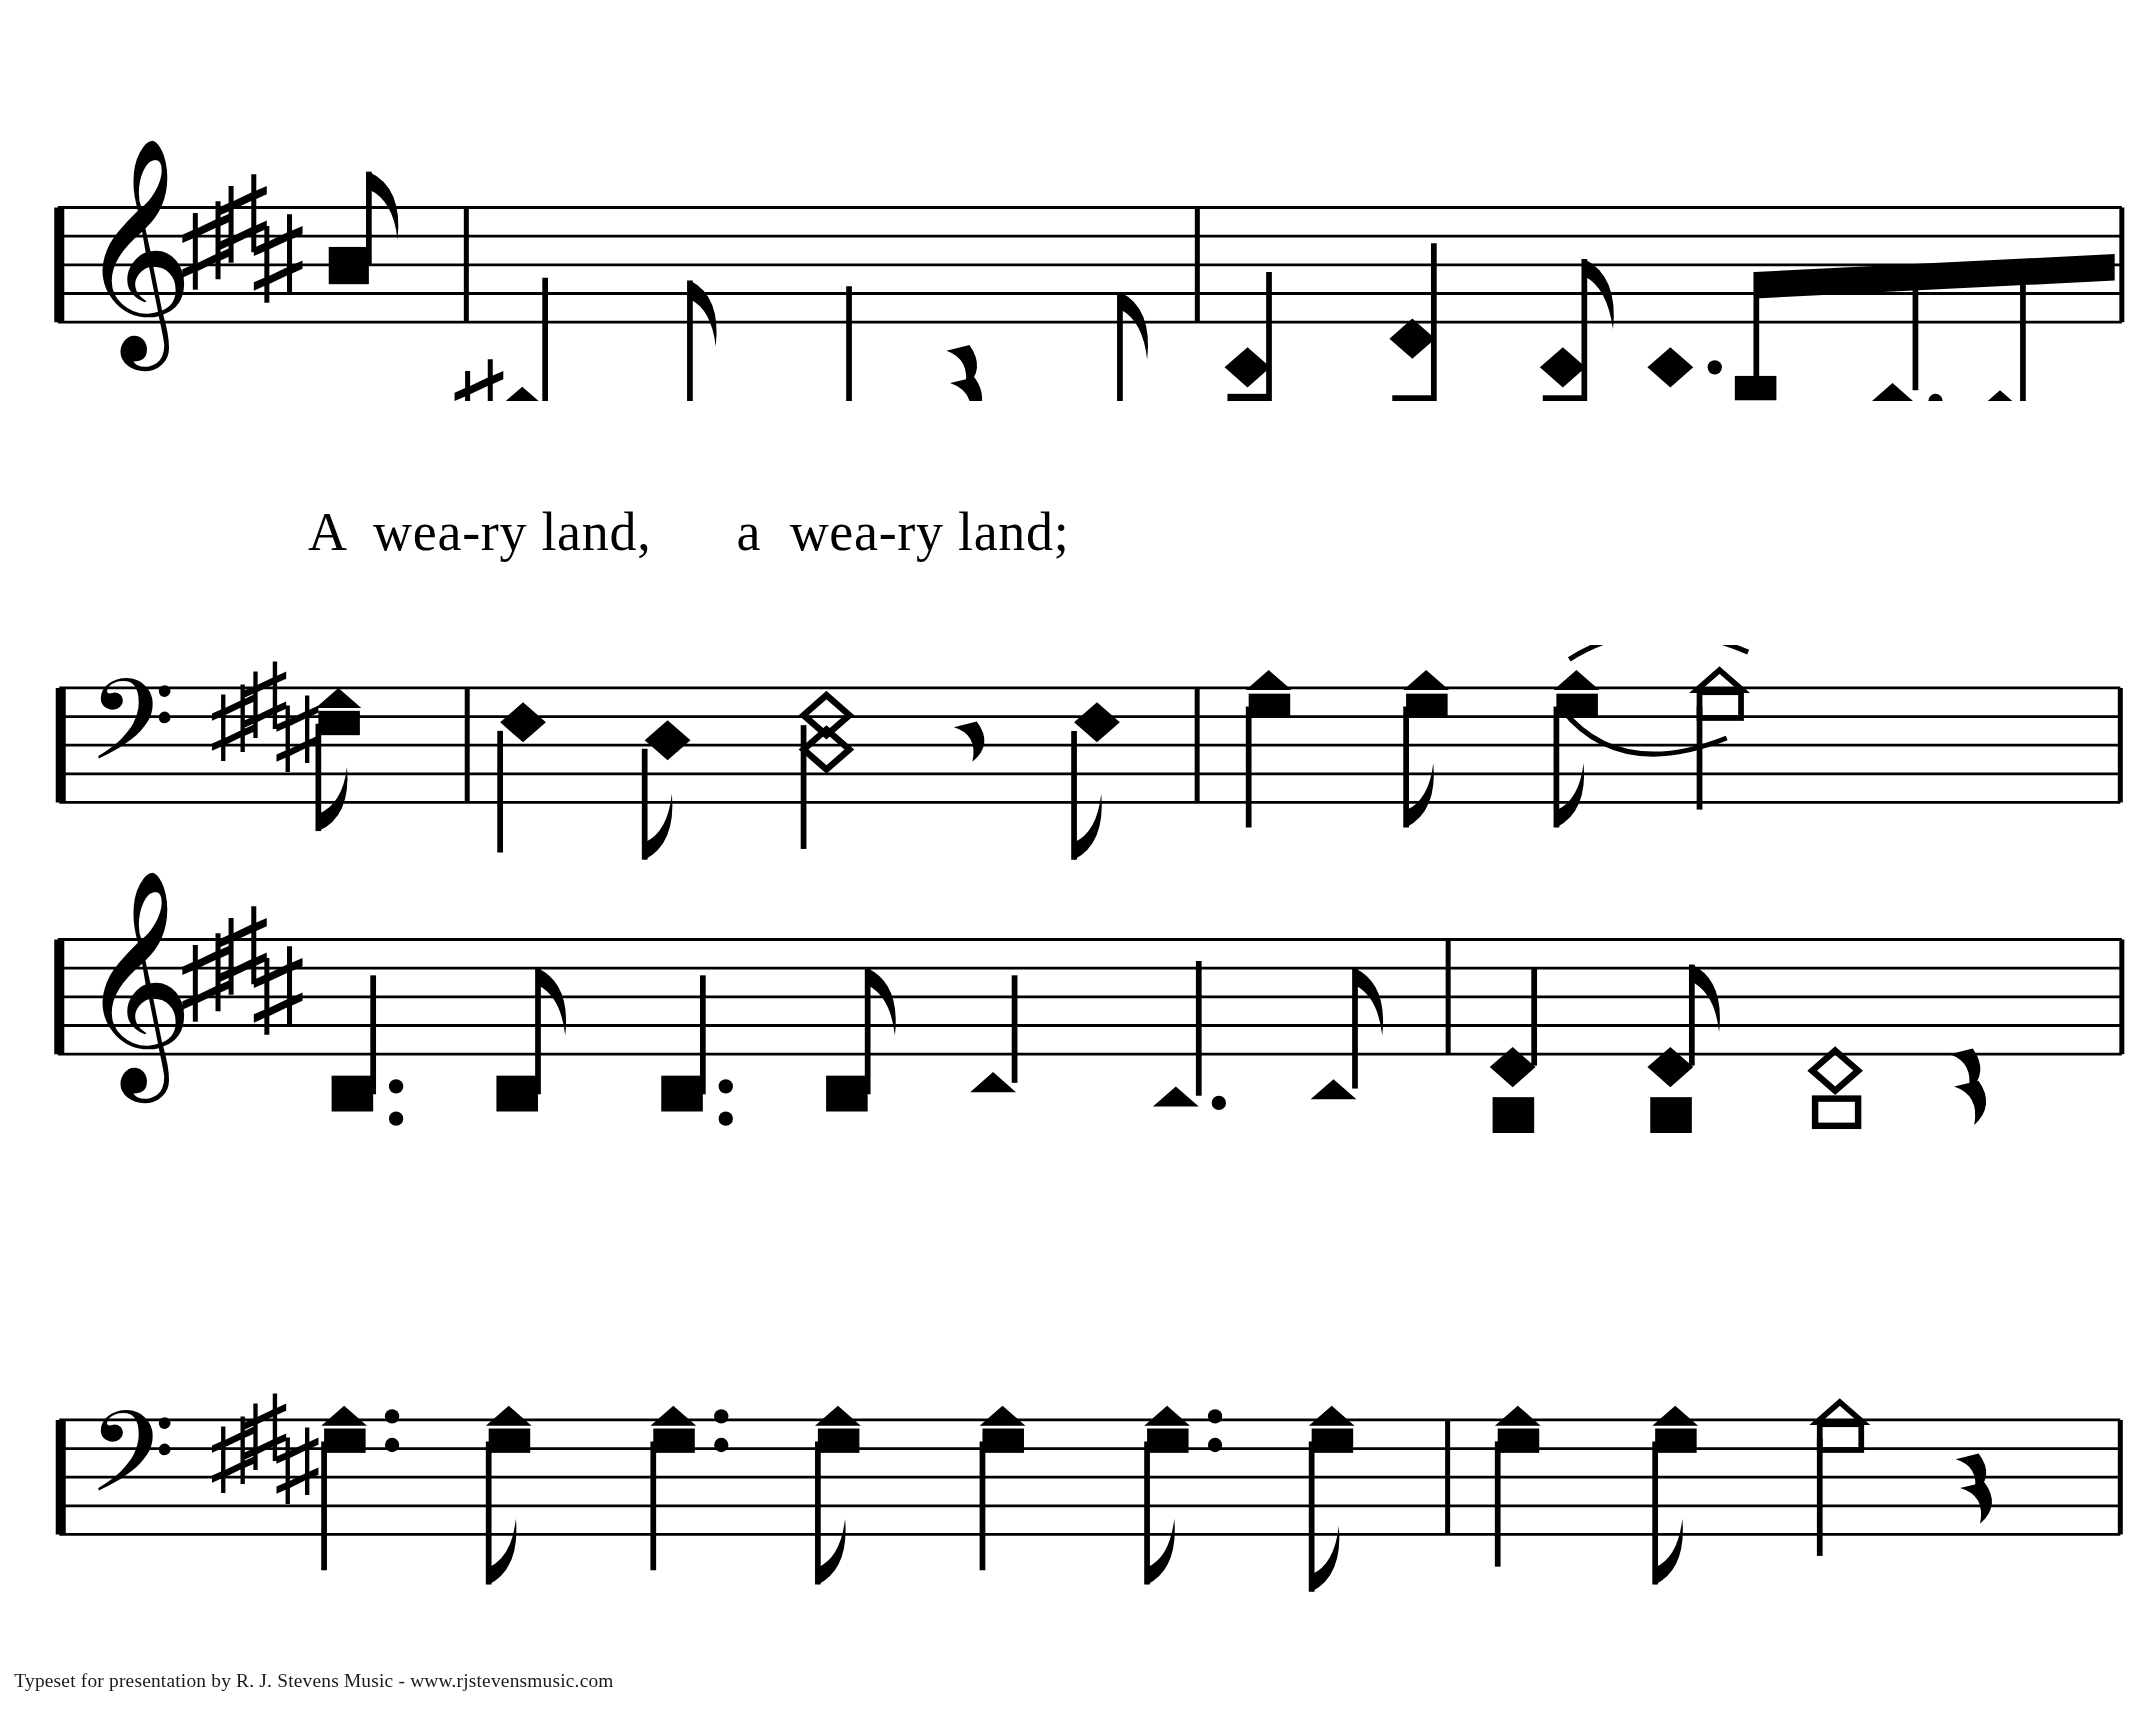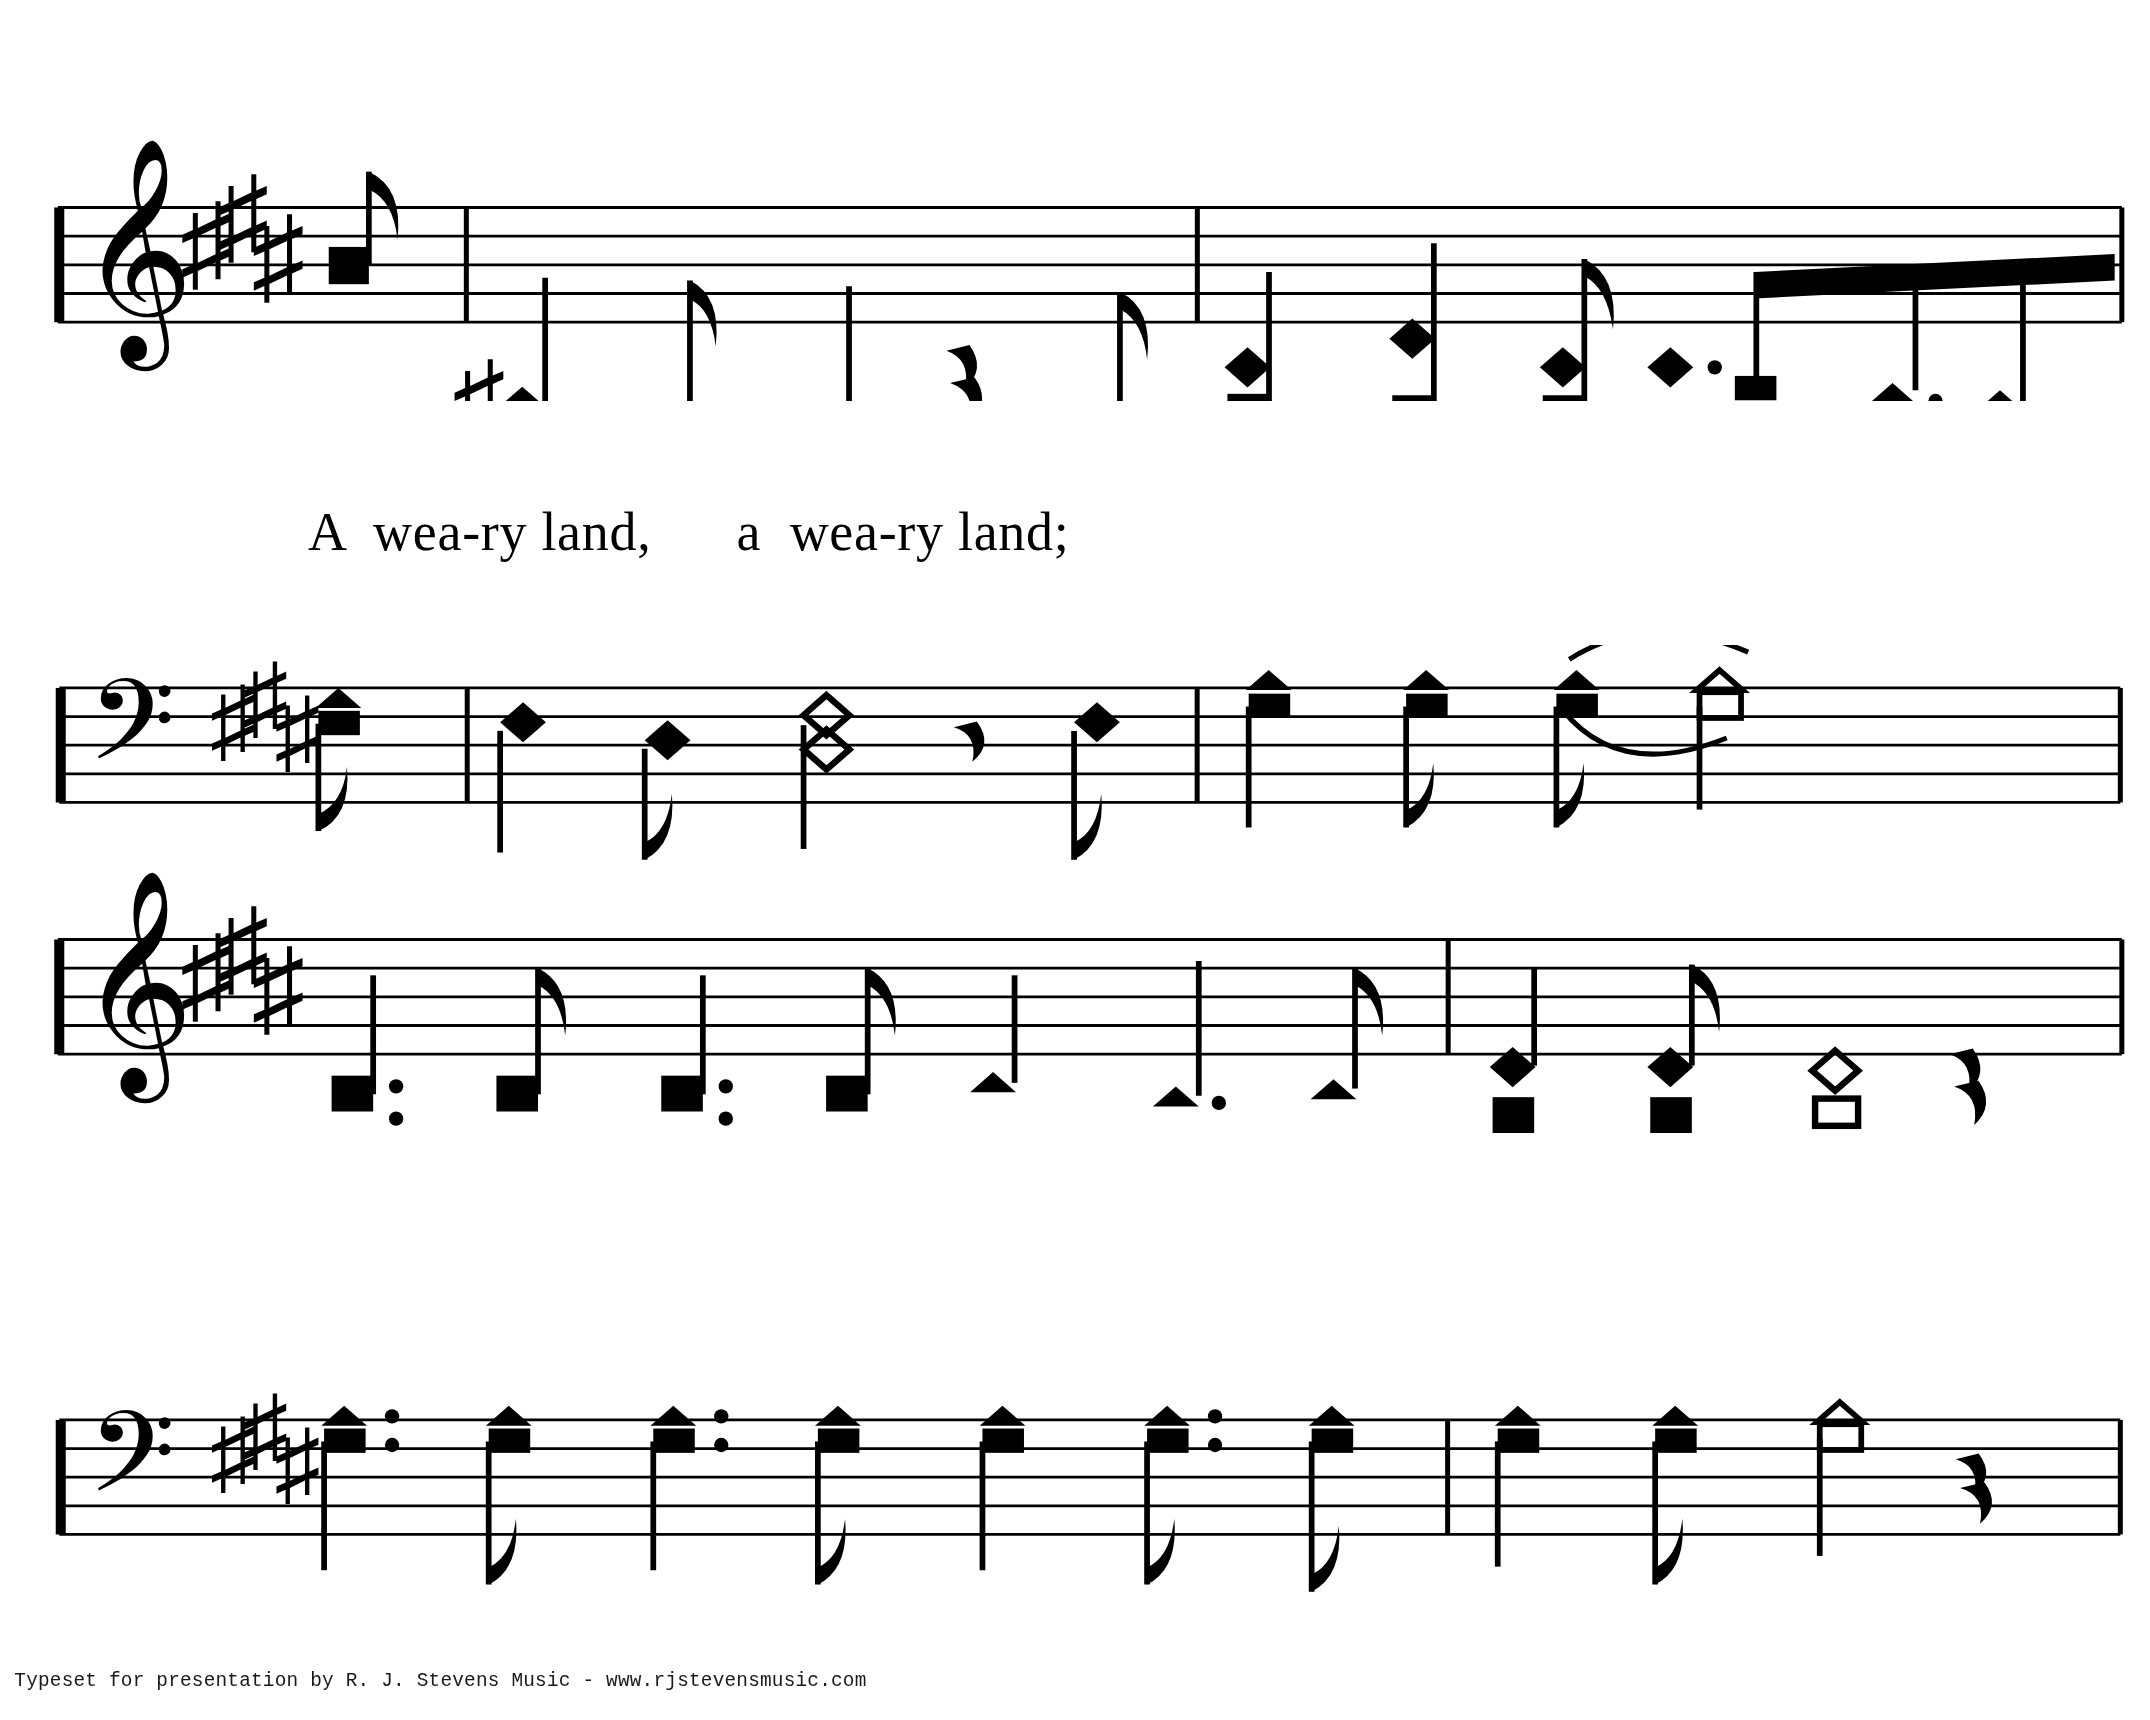"Typeset for presentation by R." .footer { font-family: Liberation Mono, monospace -> Liberation Serif, serif }
